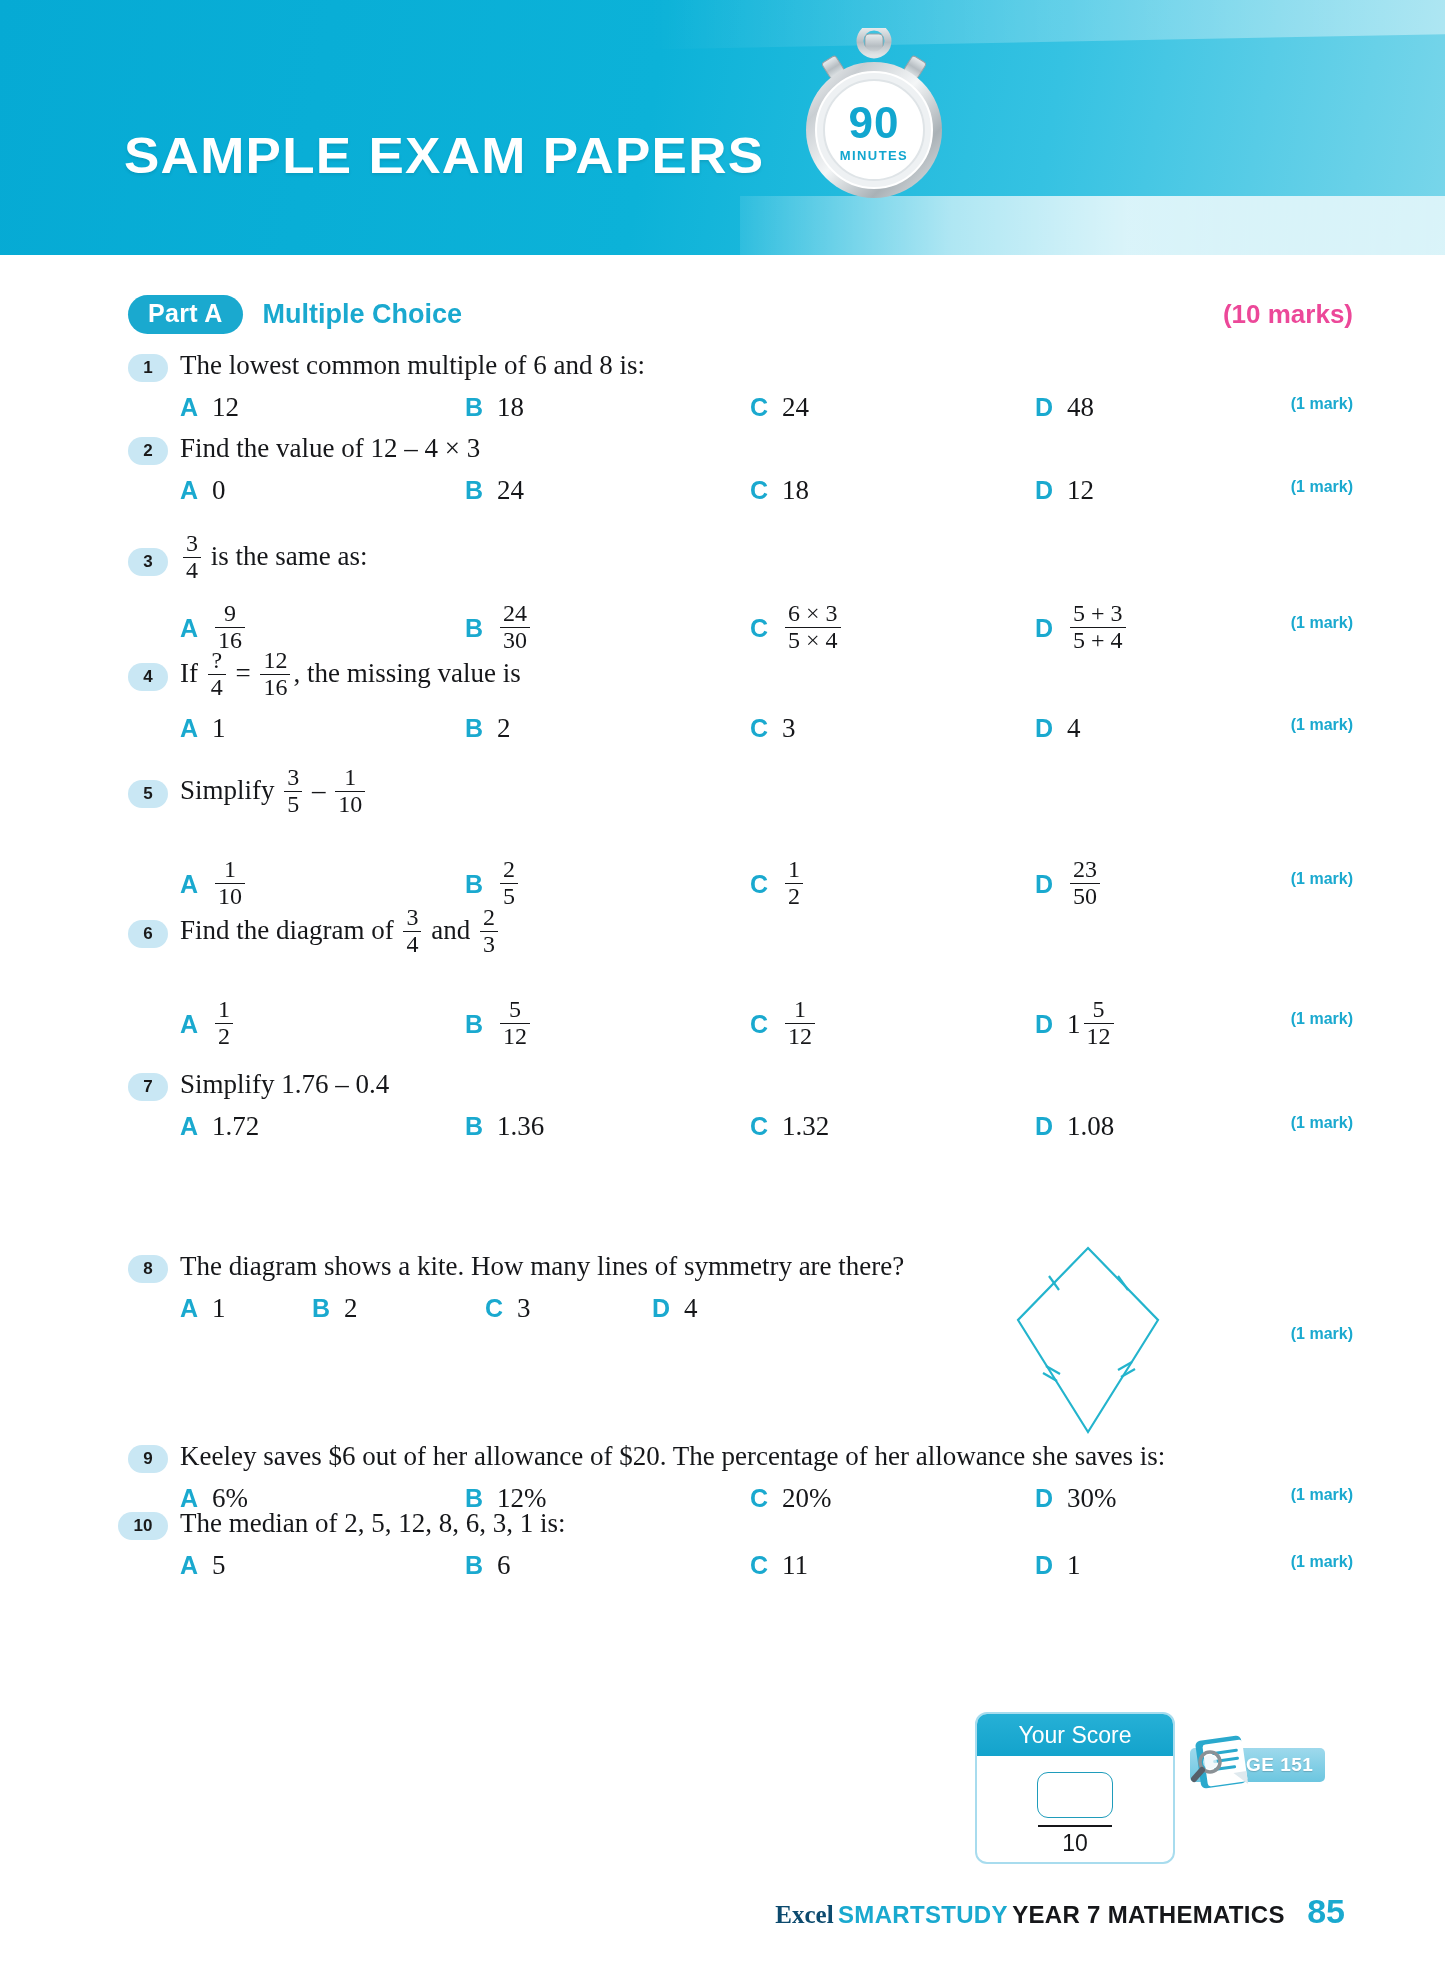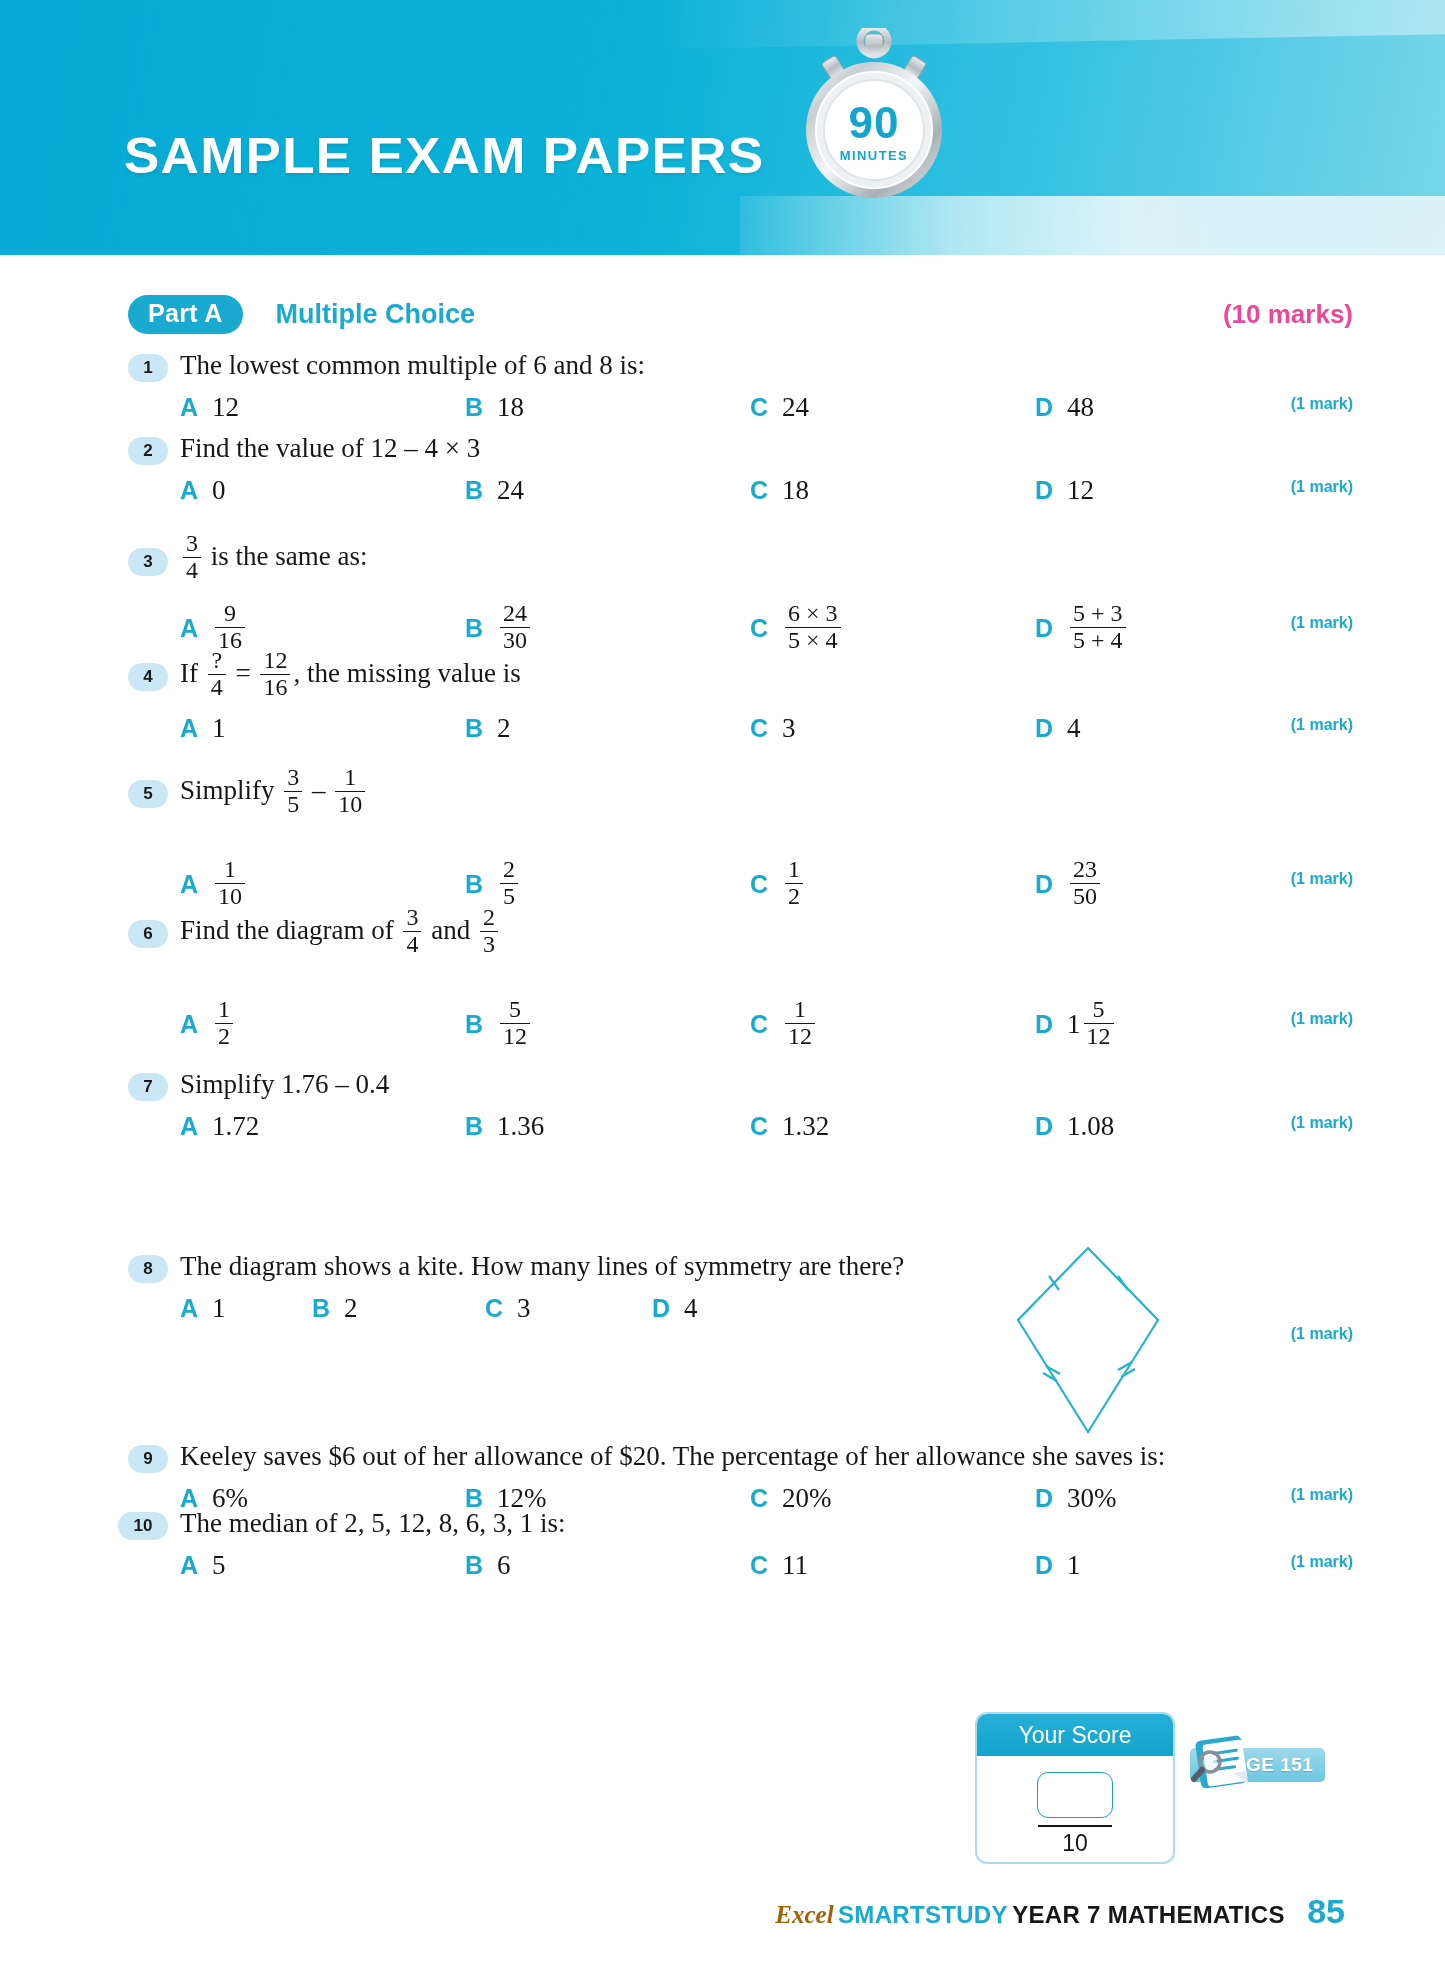"Multiple Choice" .part-title { margin-left: 29px -> 16px }
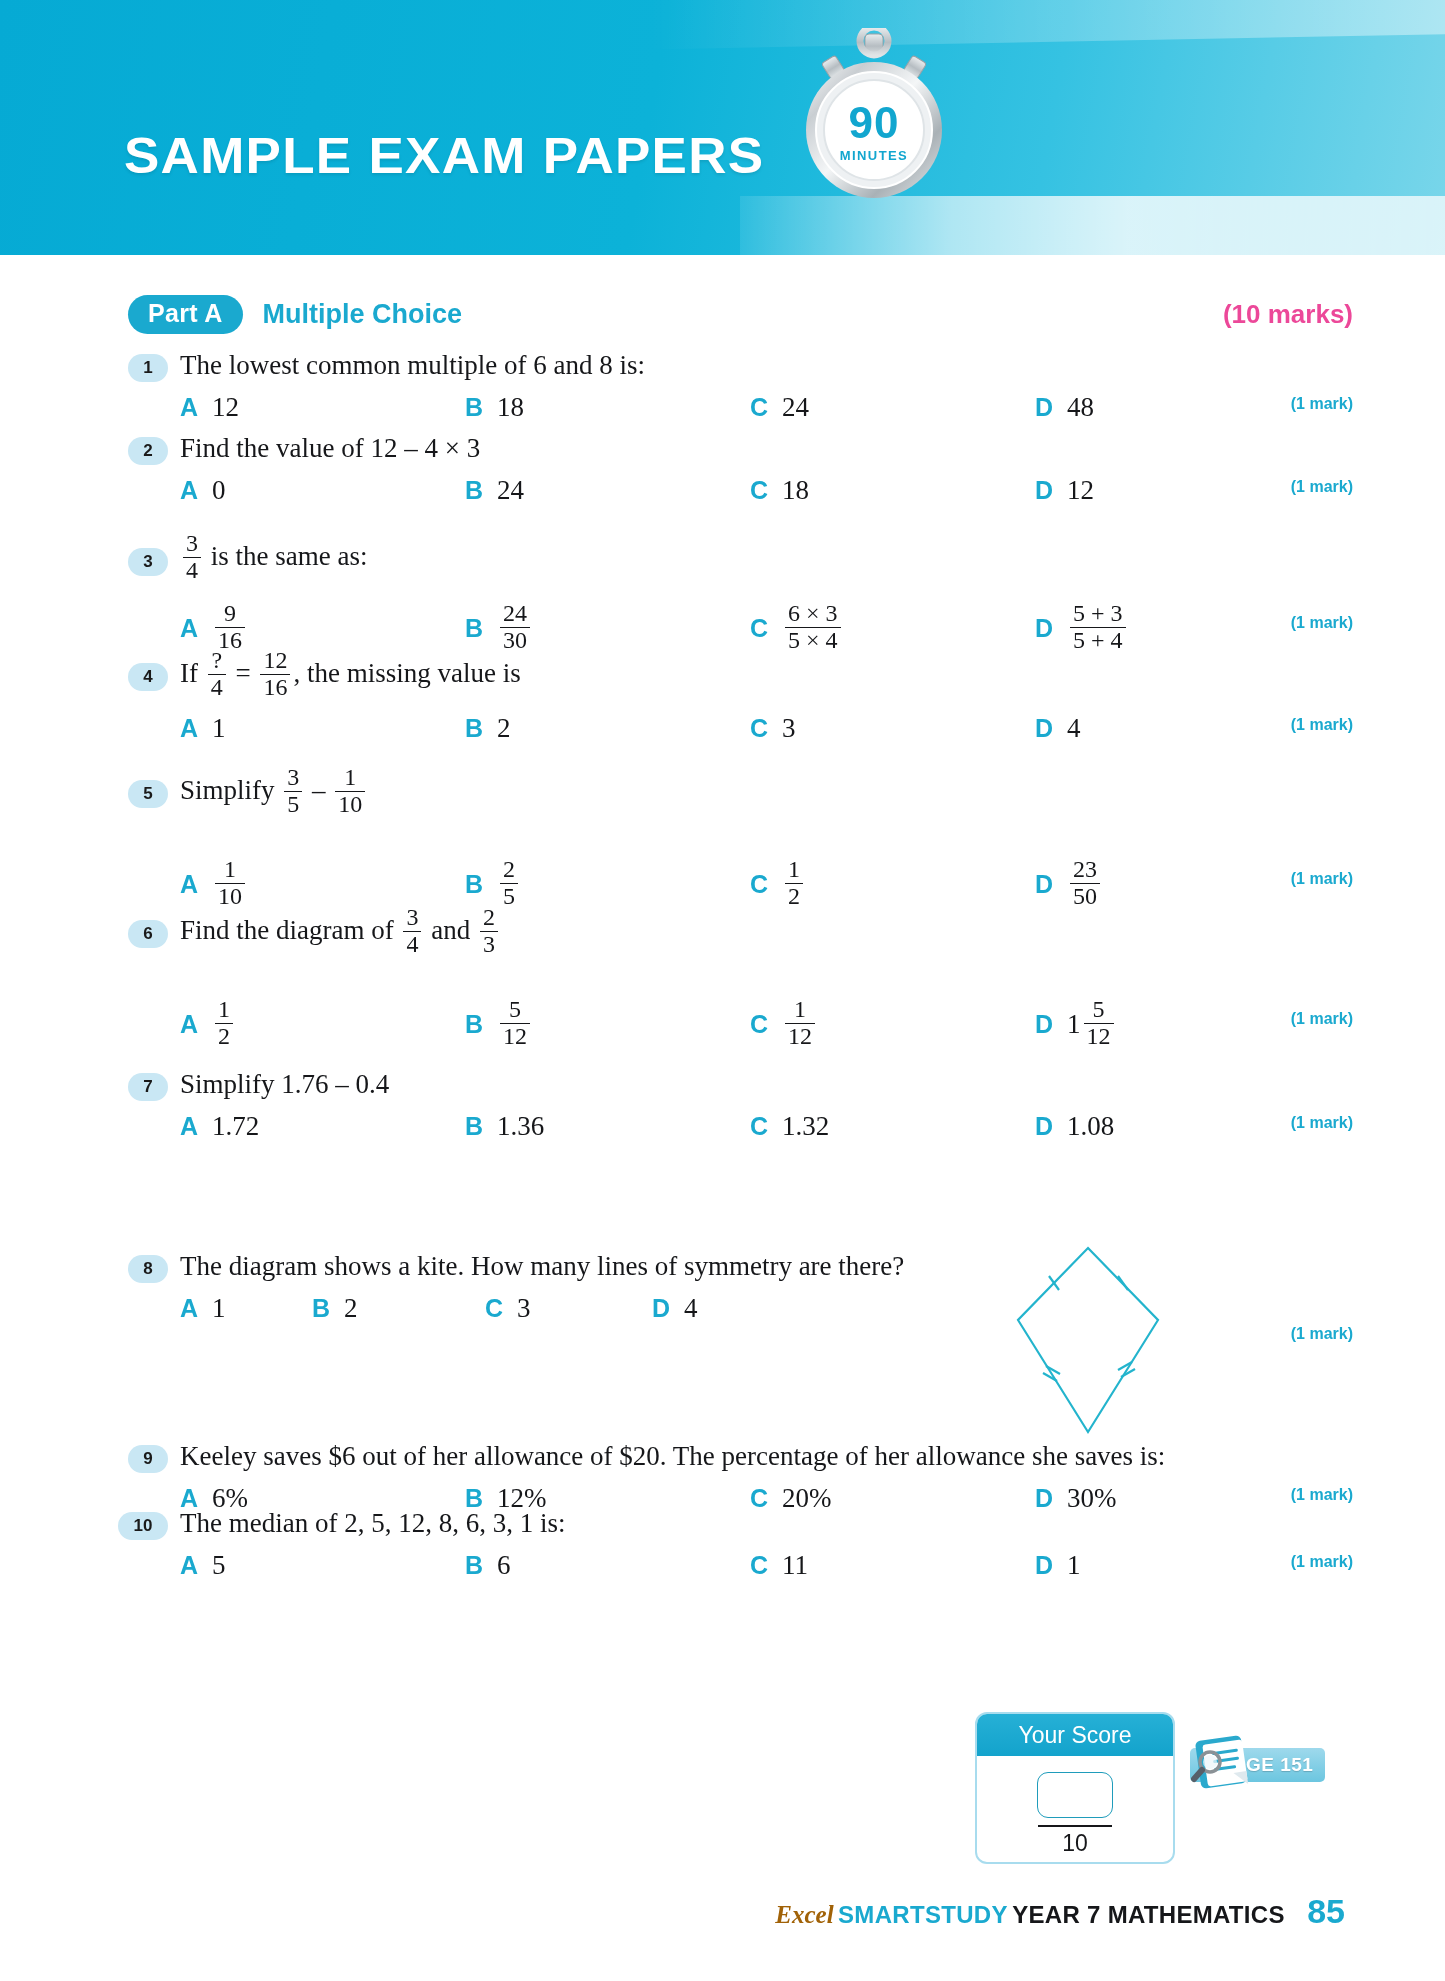"Excel" .f-excel { color: #a16207 -> #0c4a6e; font-style: italic -> none }
